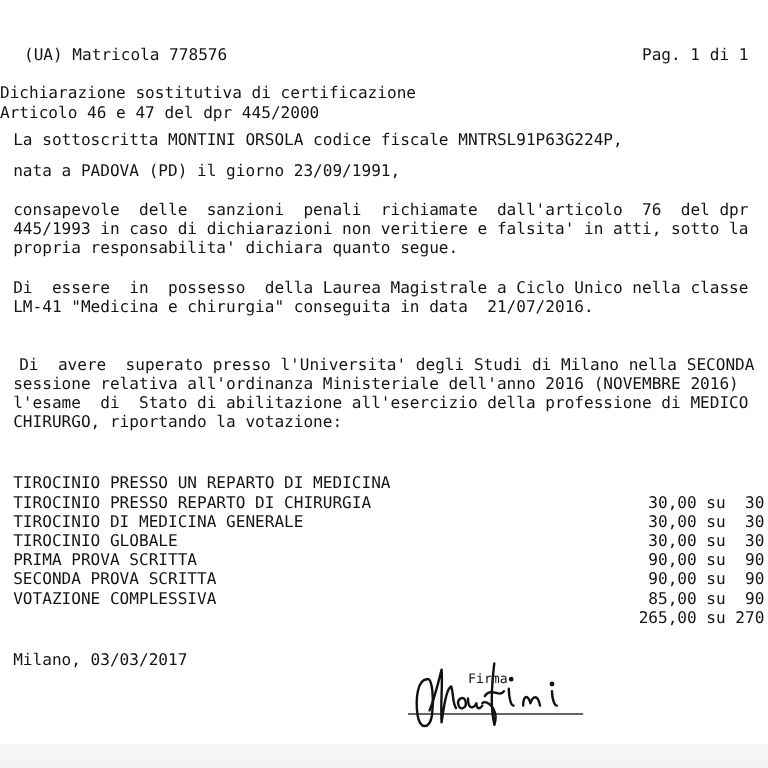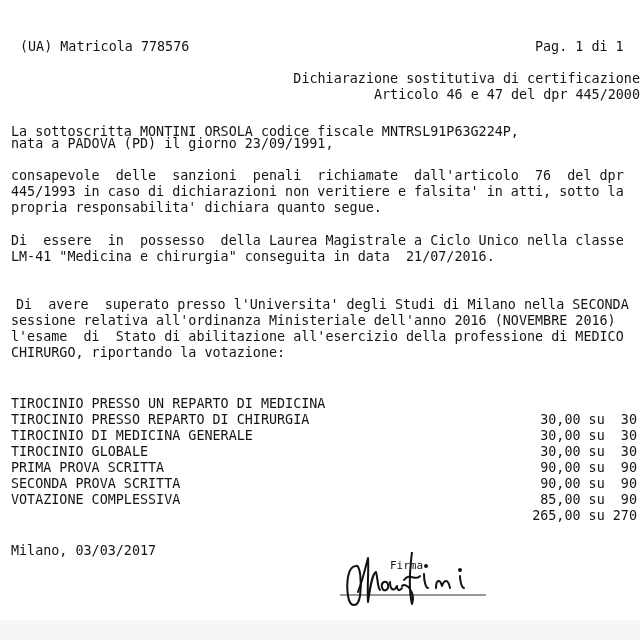"Dichiarazione sostitutiva di" .center { text-align: right -> left }
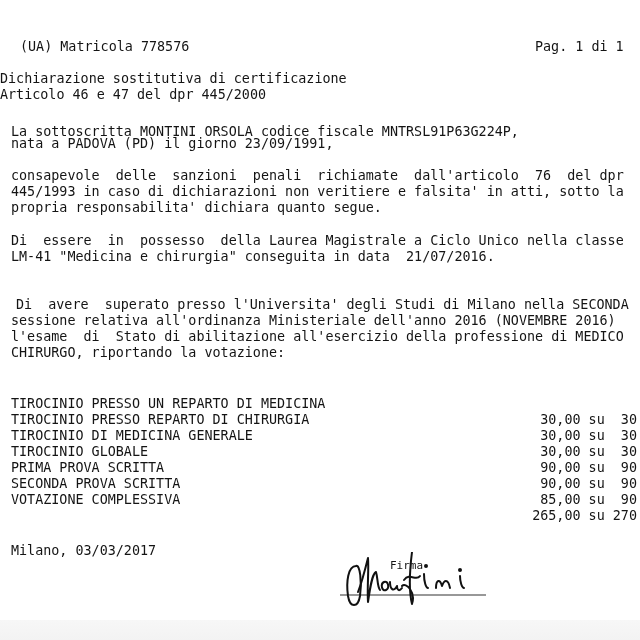"La sottoscritta MONTINI ORSOLA codice" div.ln { top: 124px -> 110px }
